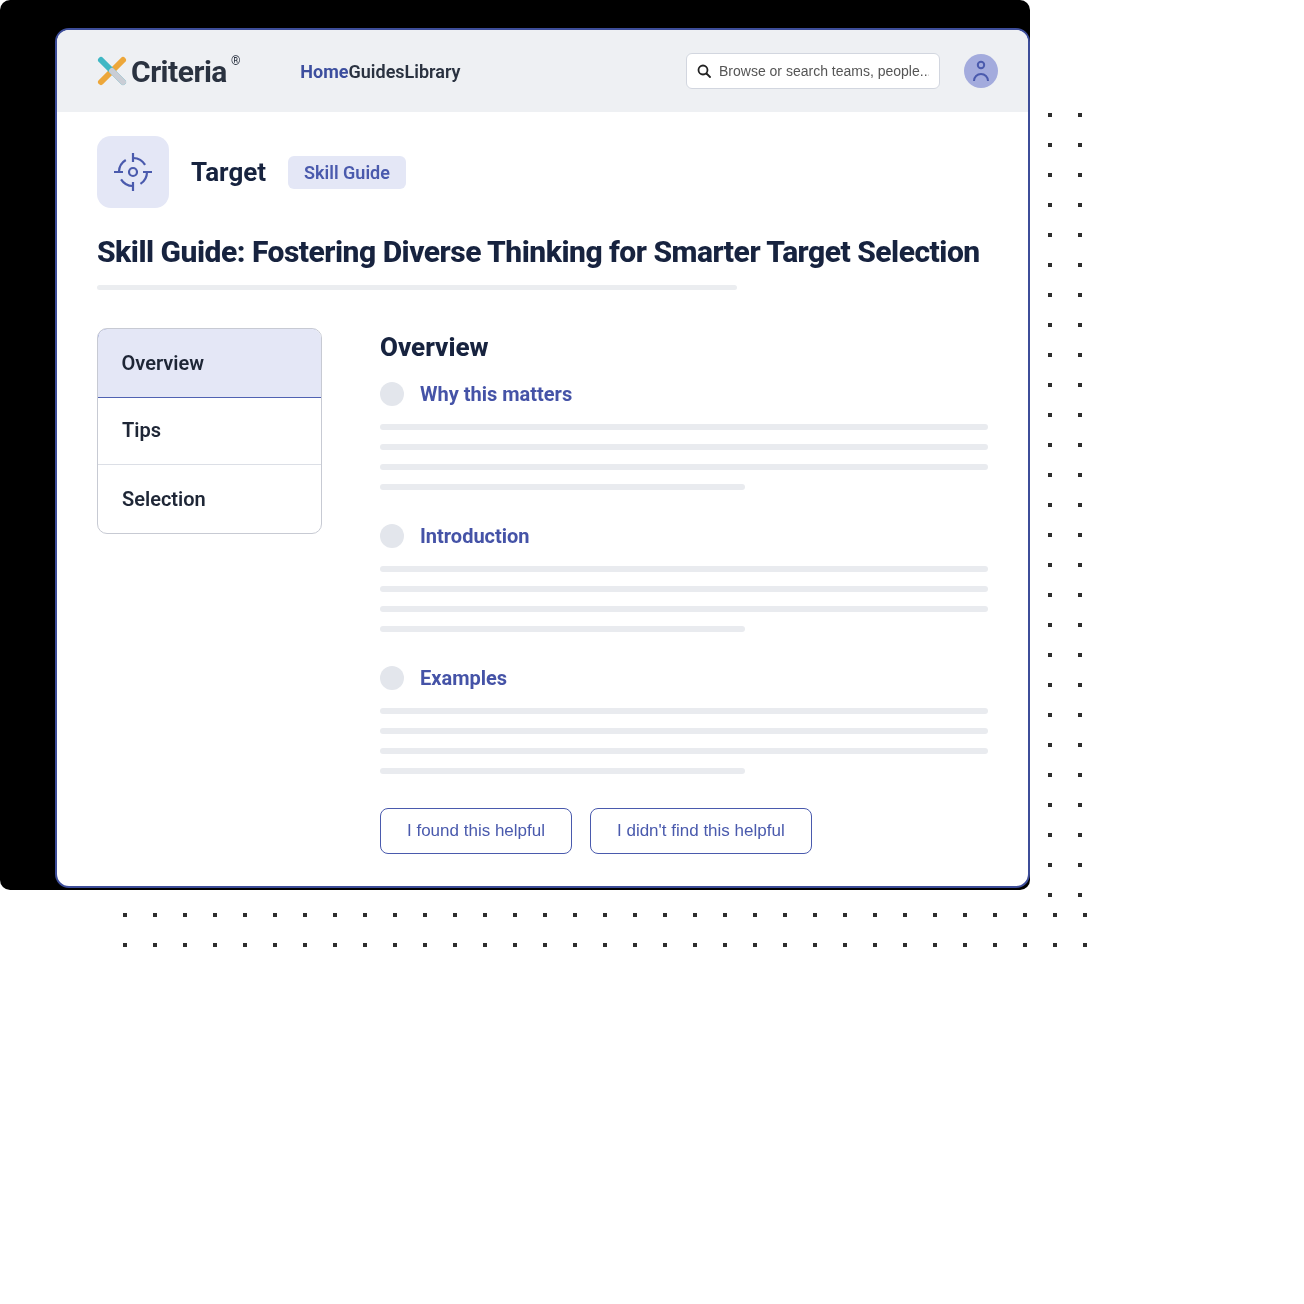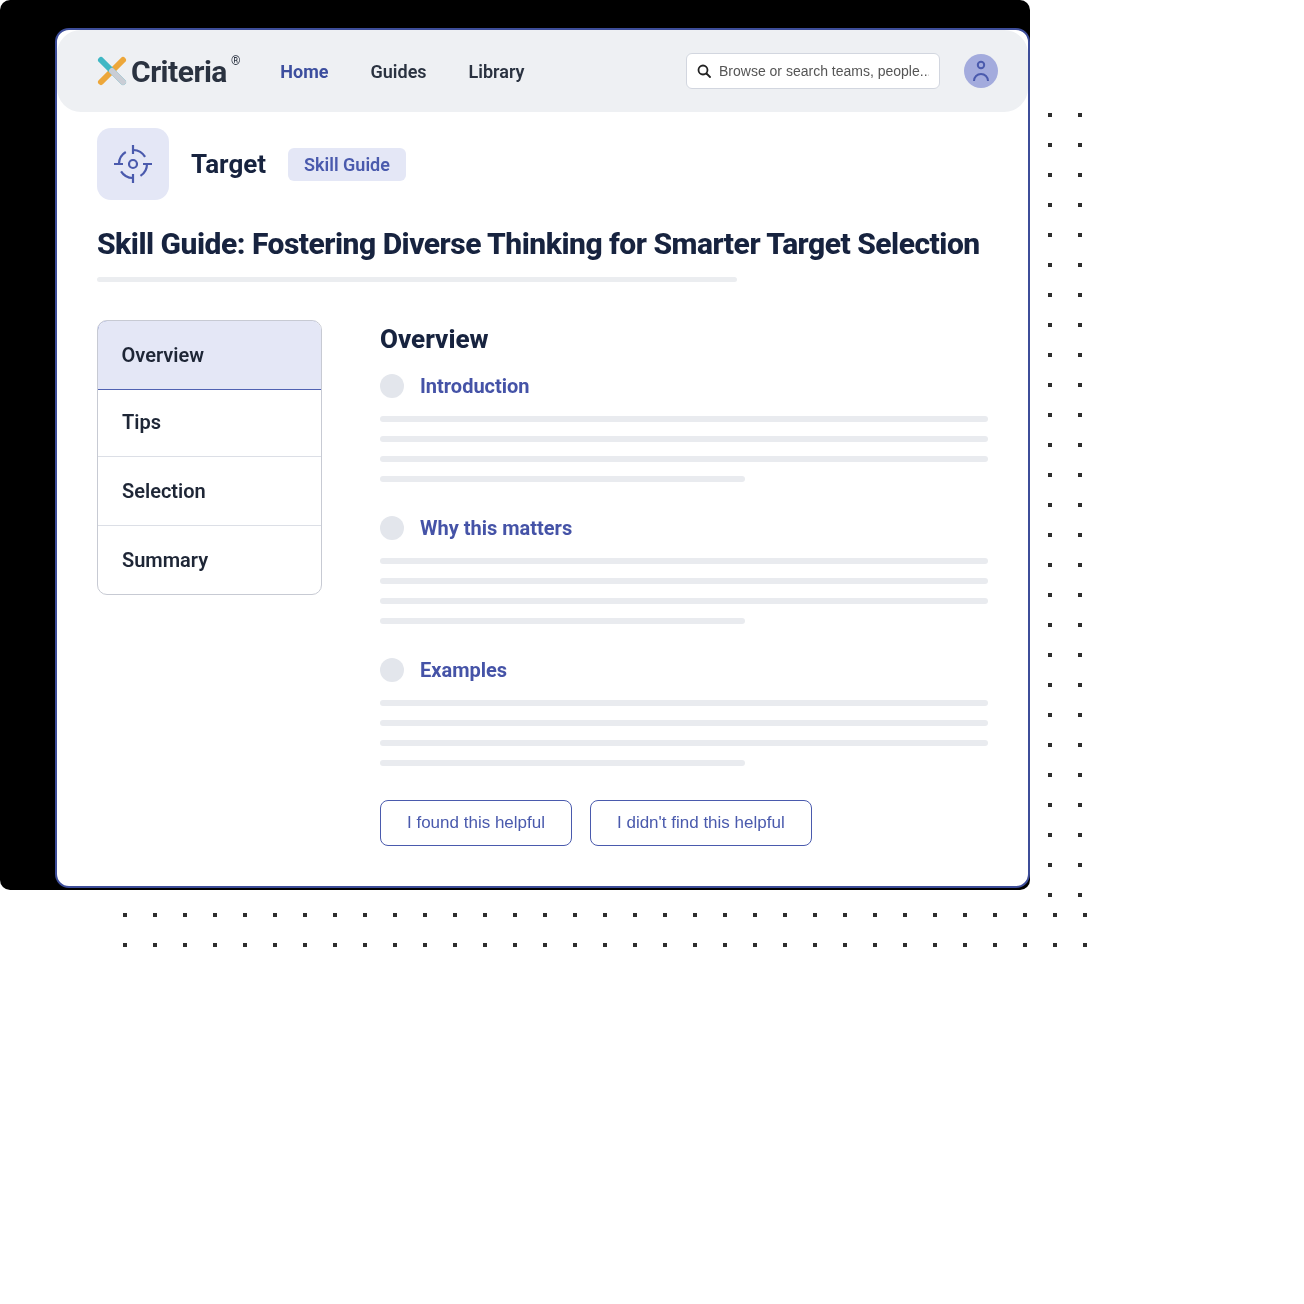"Criteria" .topbar { border-radius: 24px -> none }
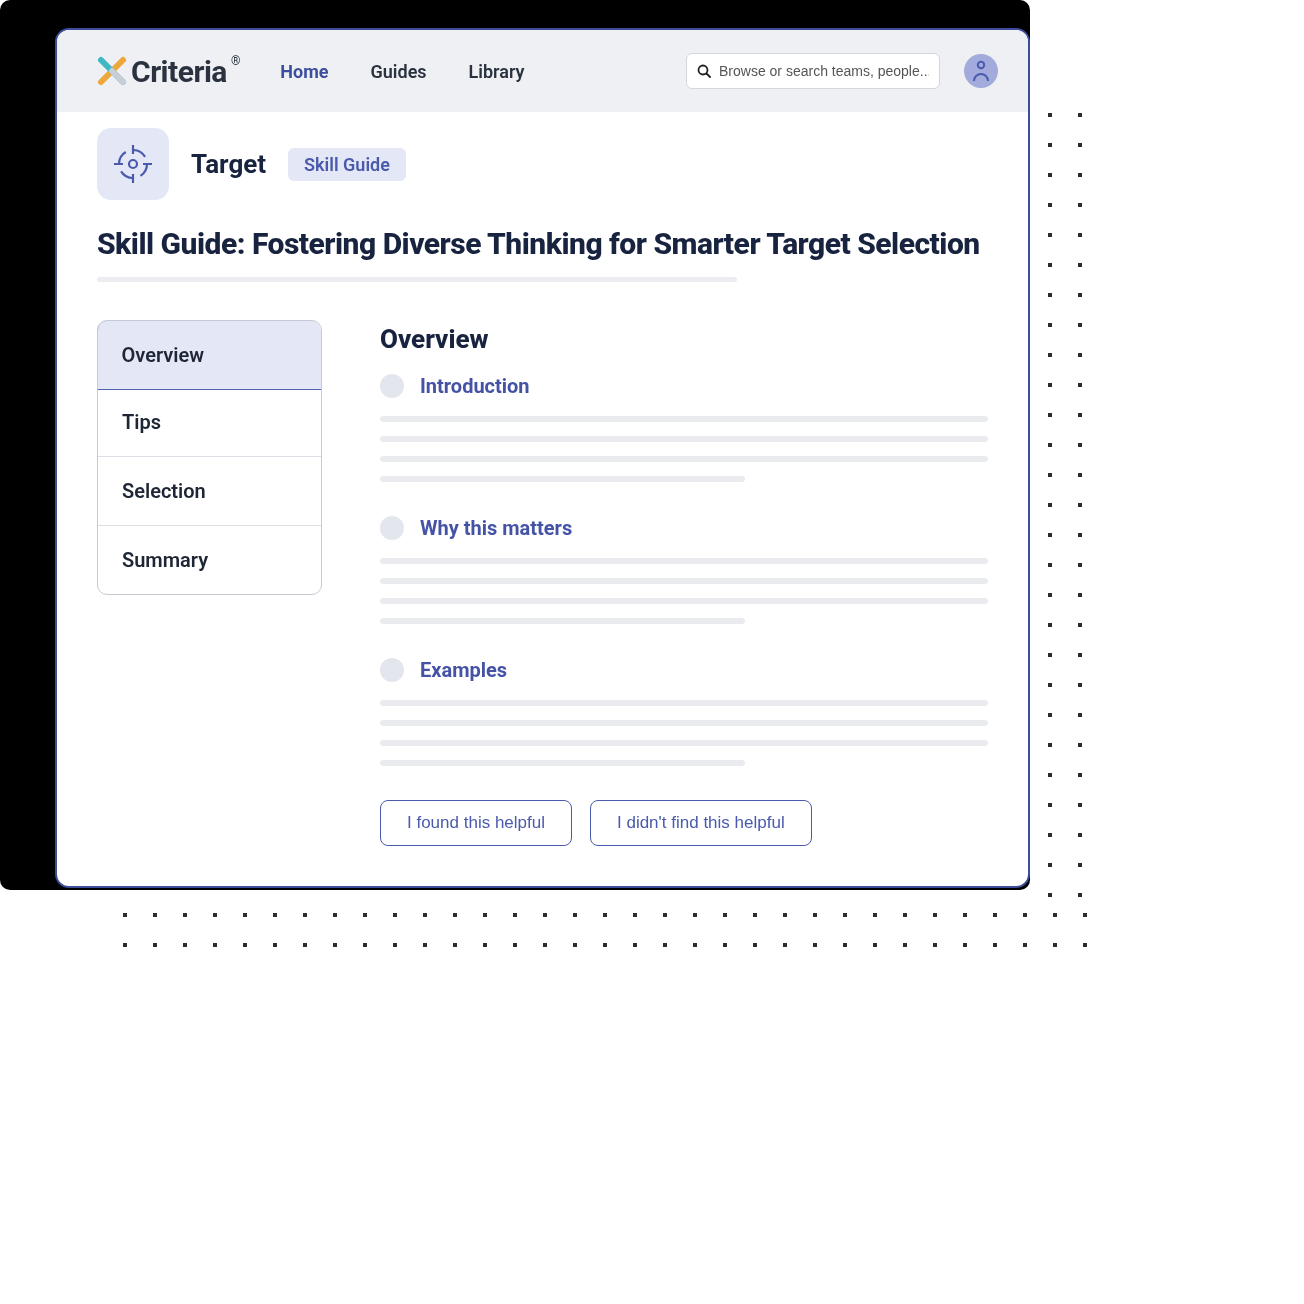"Home" .nav { gap: 42px -> none; margin-left: 12px -> 32px }
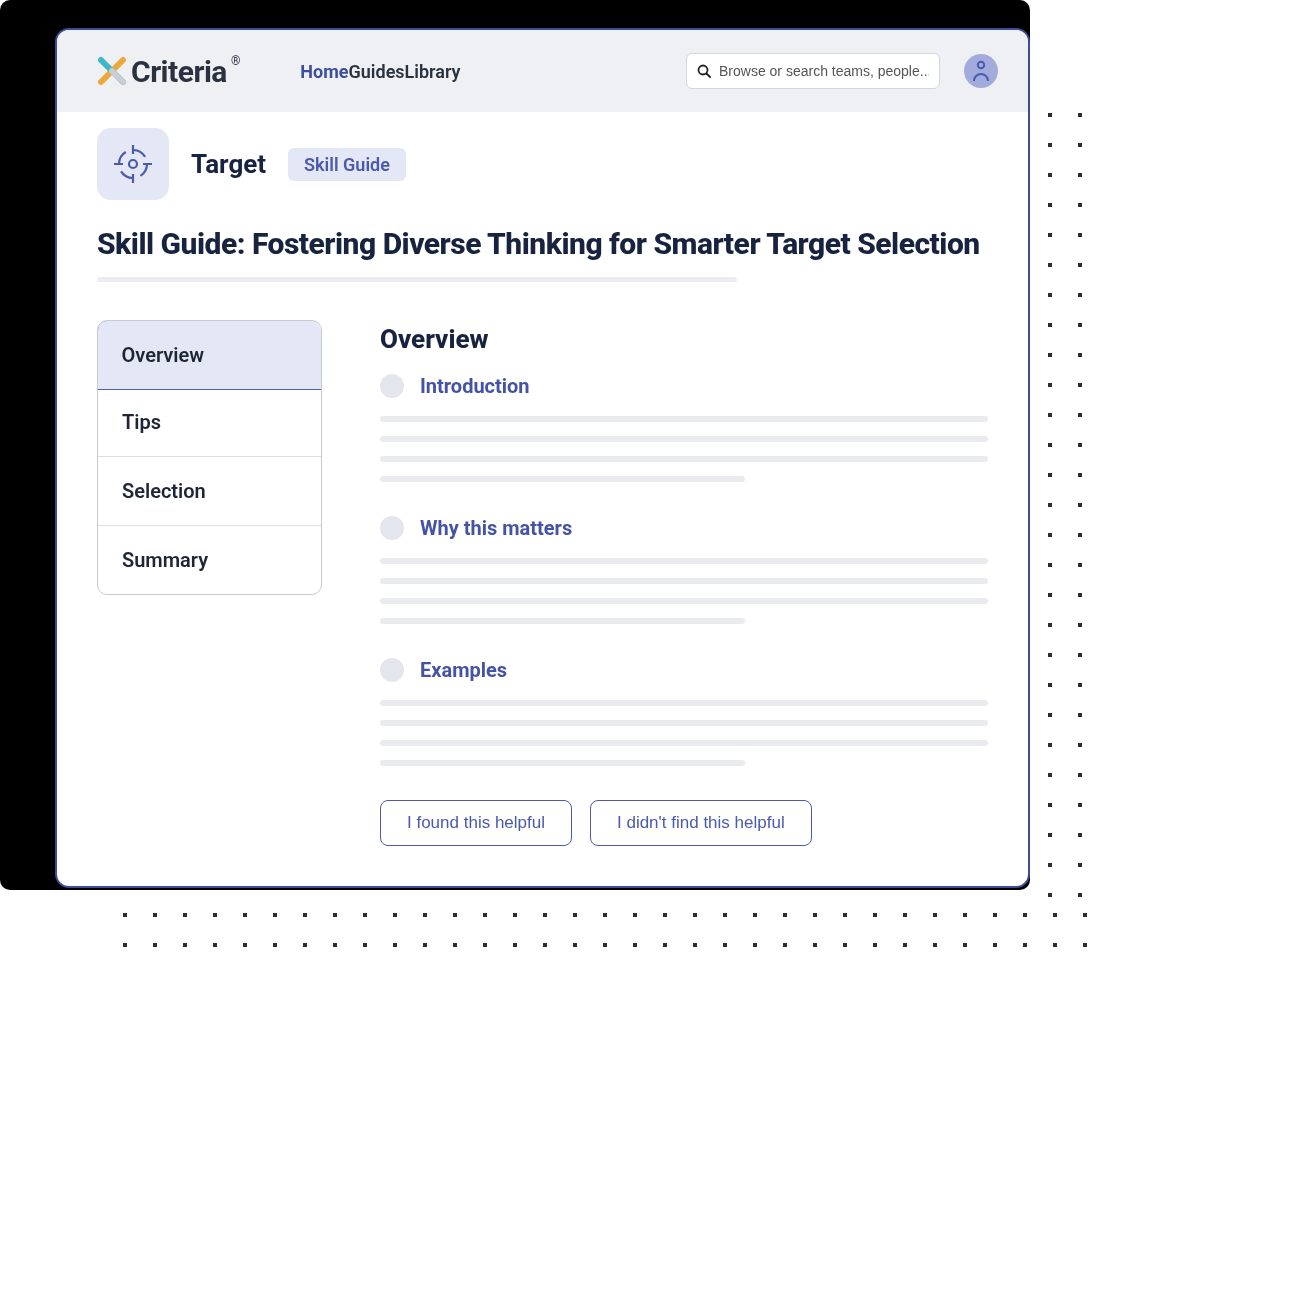"Target" .content { padding: 16px 40px 30px 40px -> 24px 40px 30px 40px }
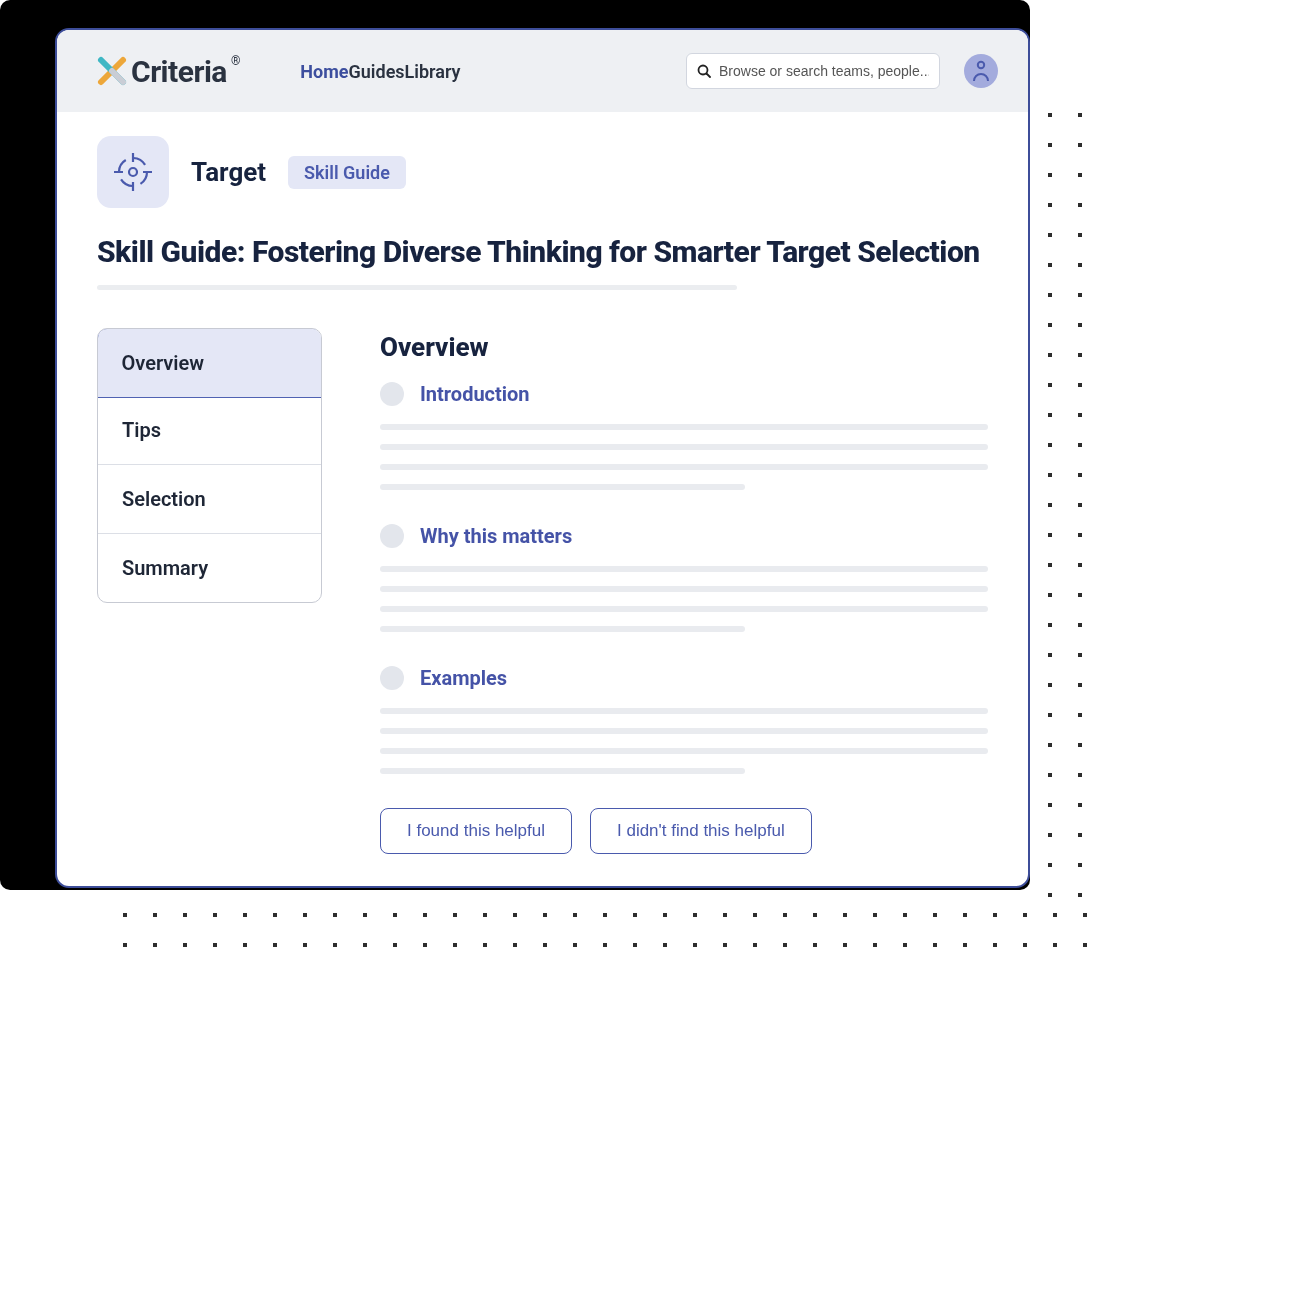"Introduction" div.subsection { order: before "Why this matters" -> after "Why this matters" }
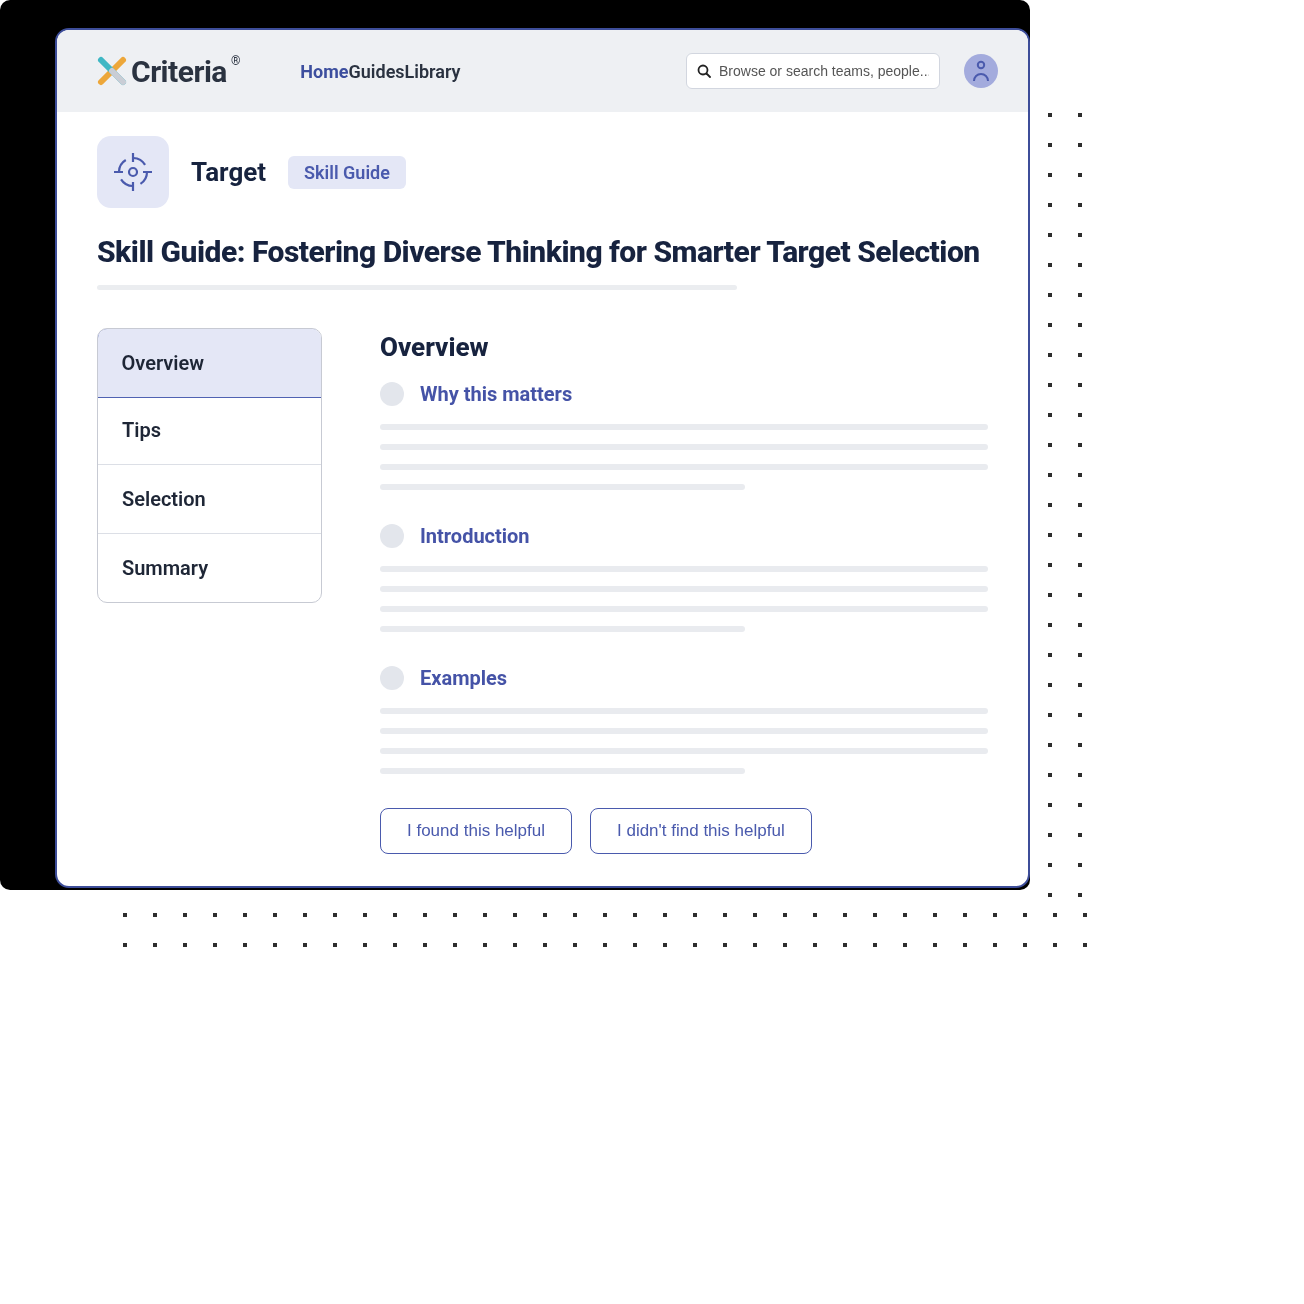"Summary" div.side-item { html: <div>Summary</div> -> none }
